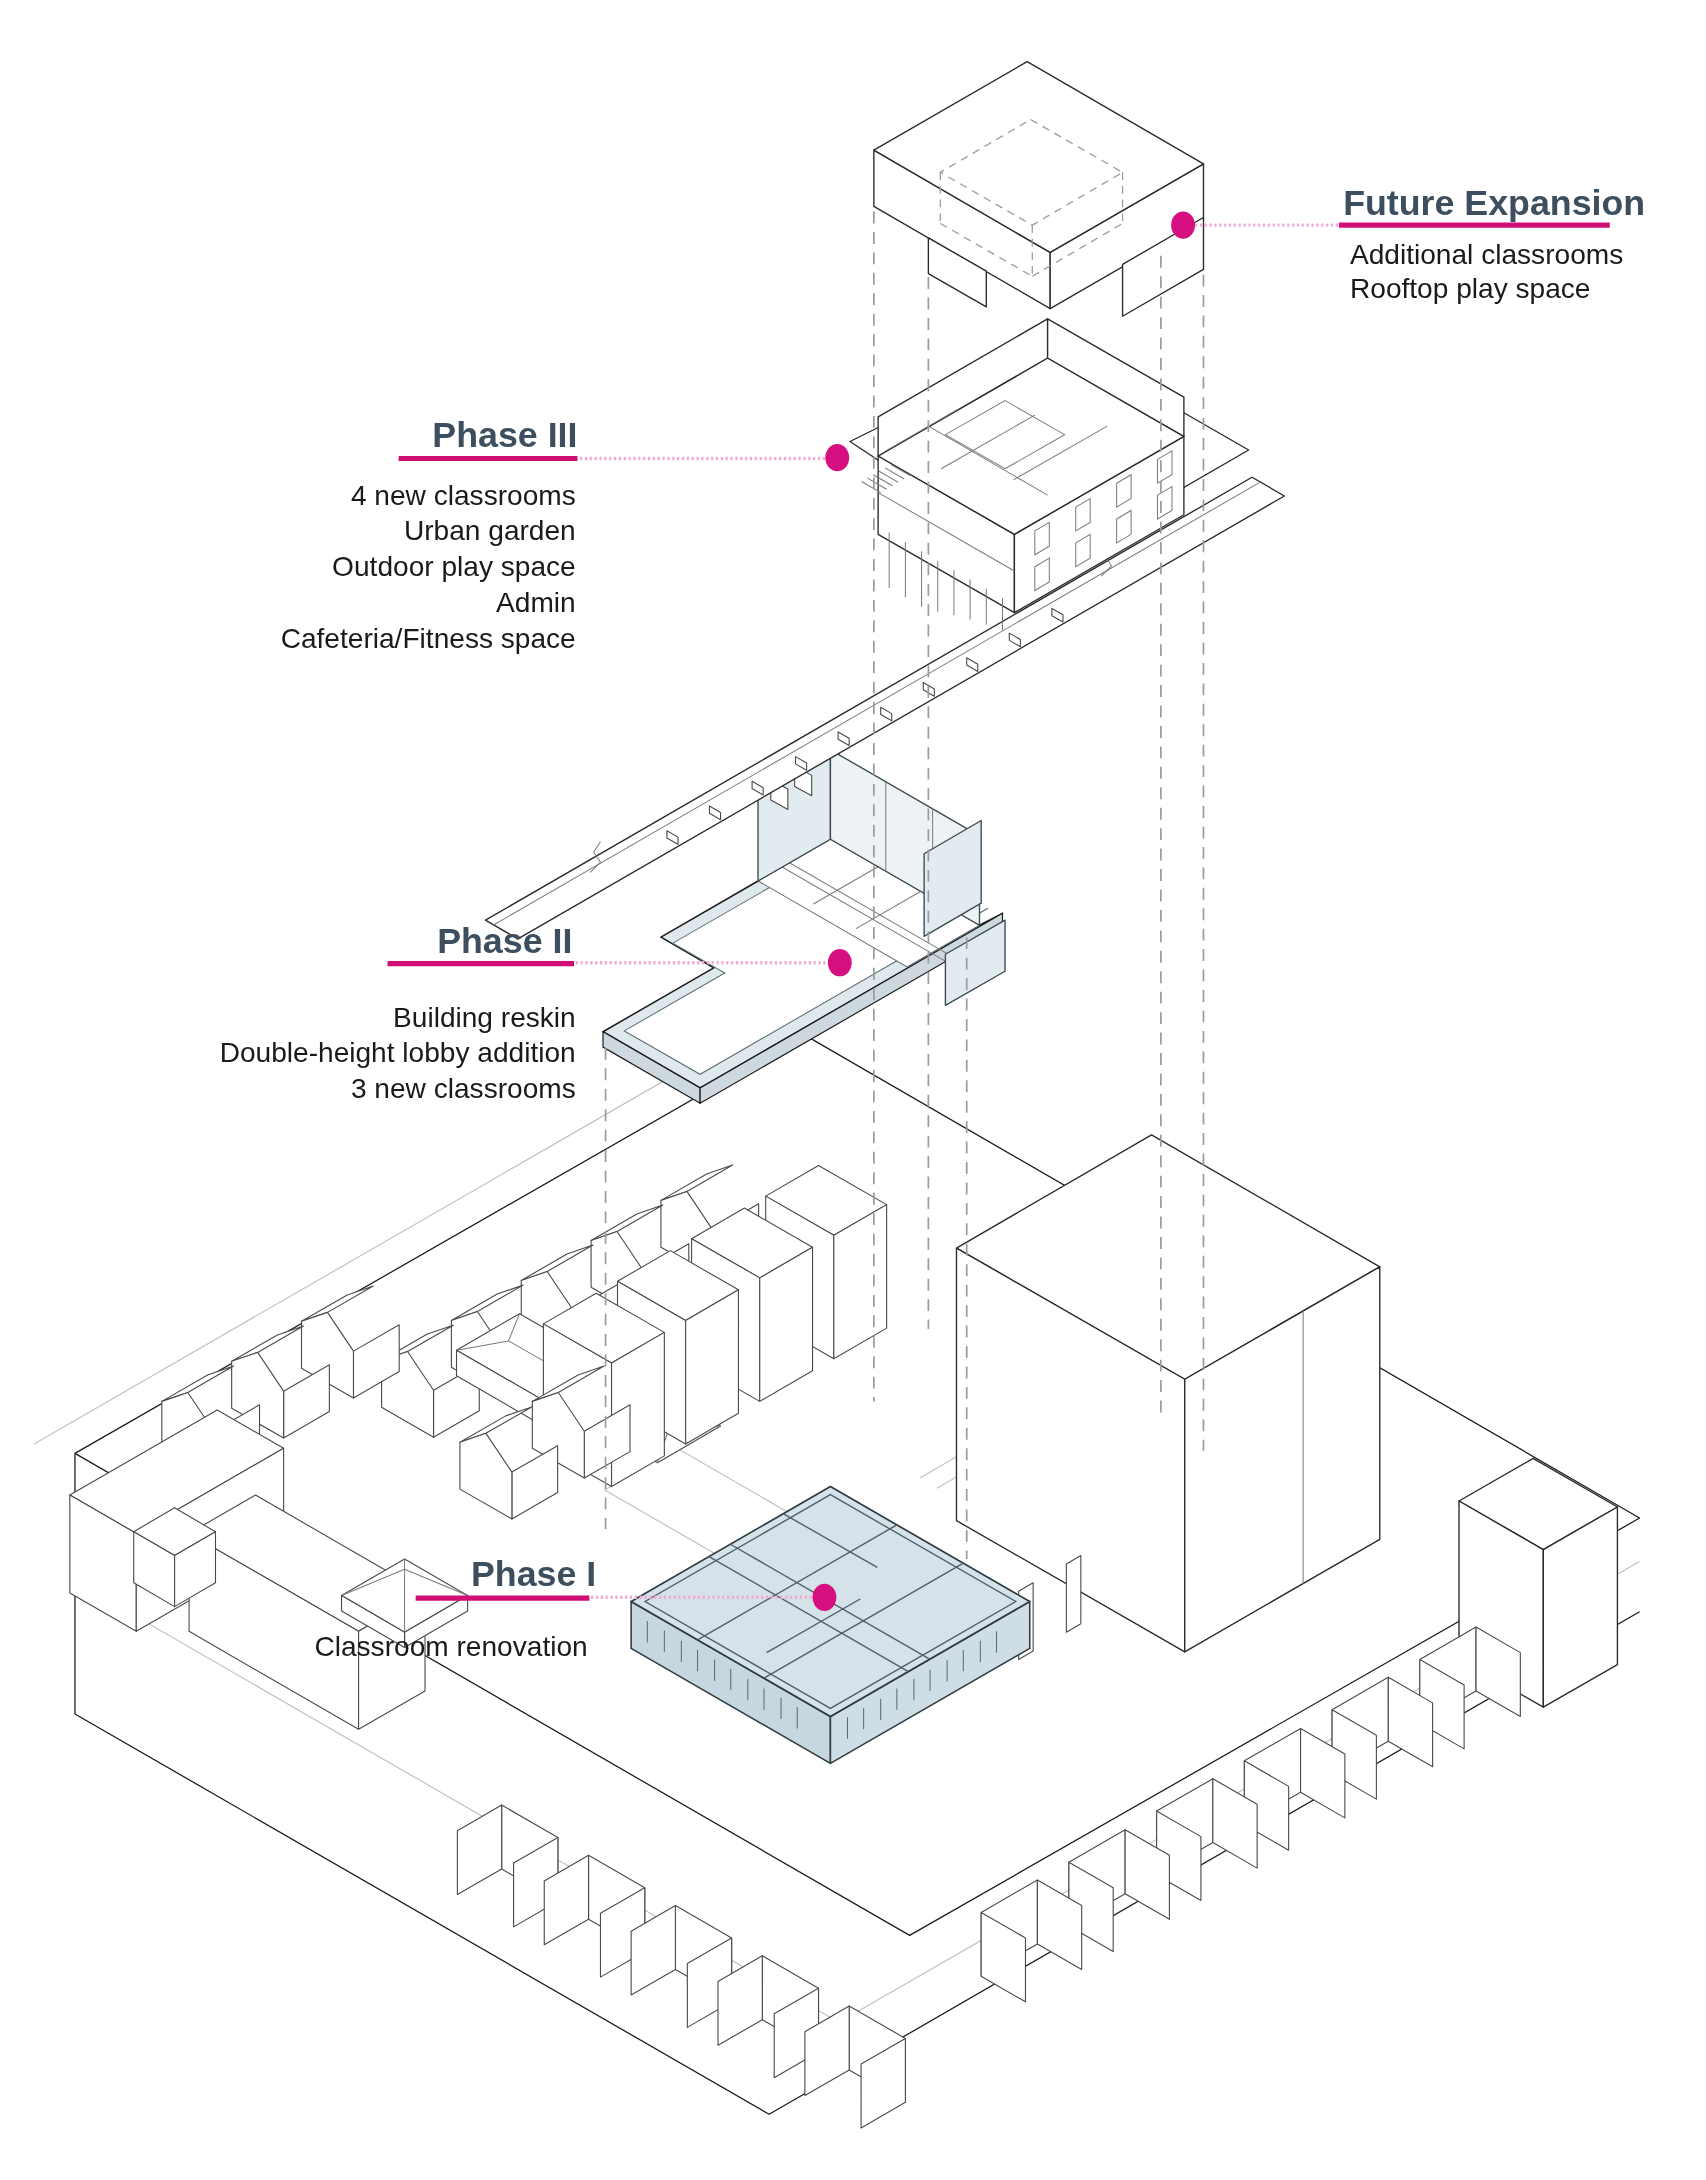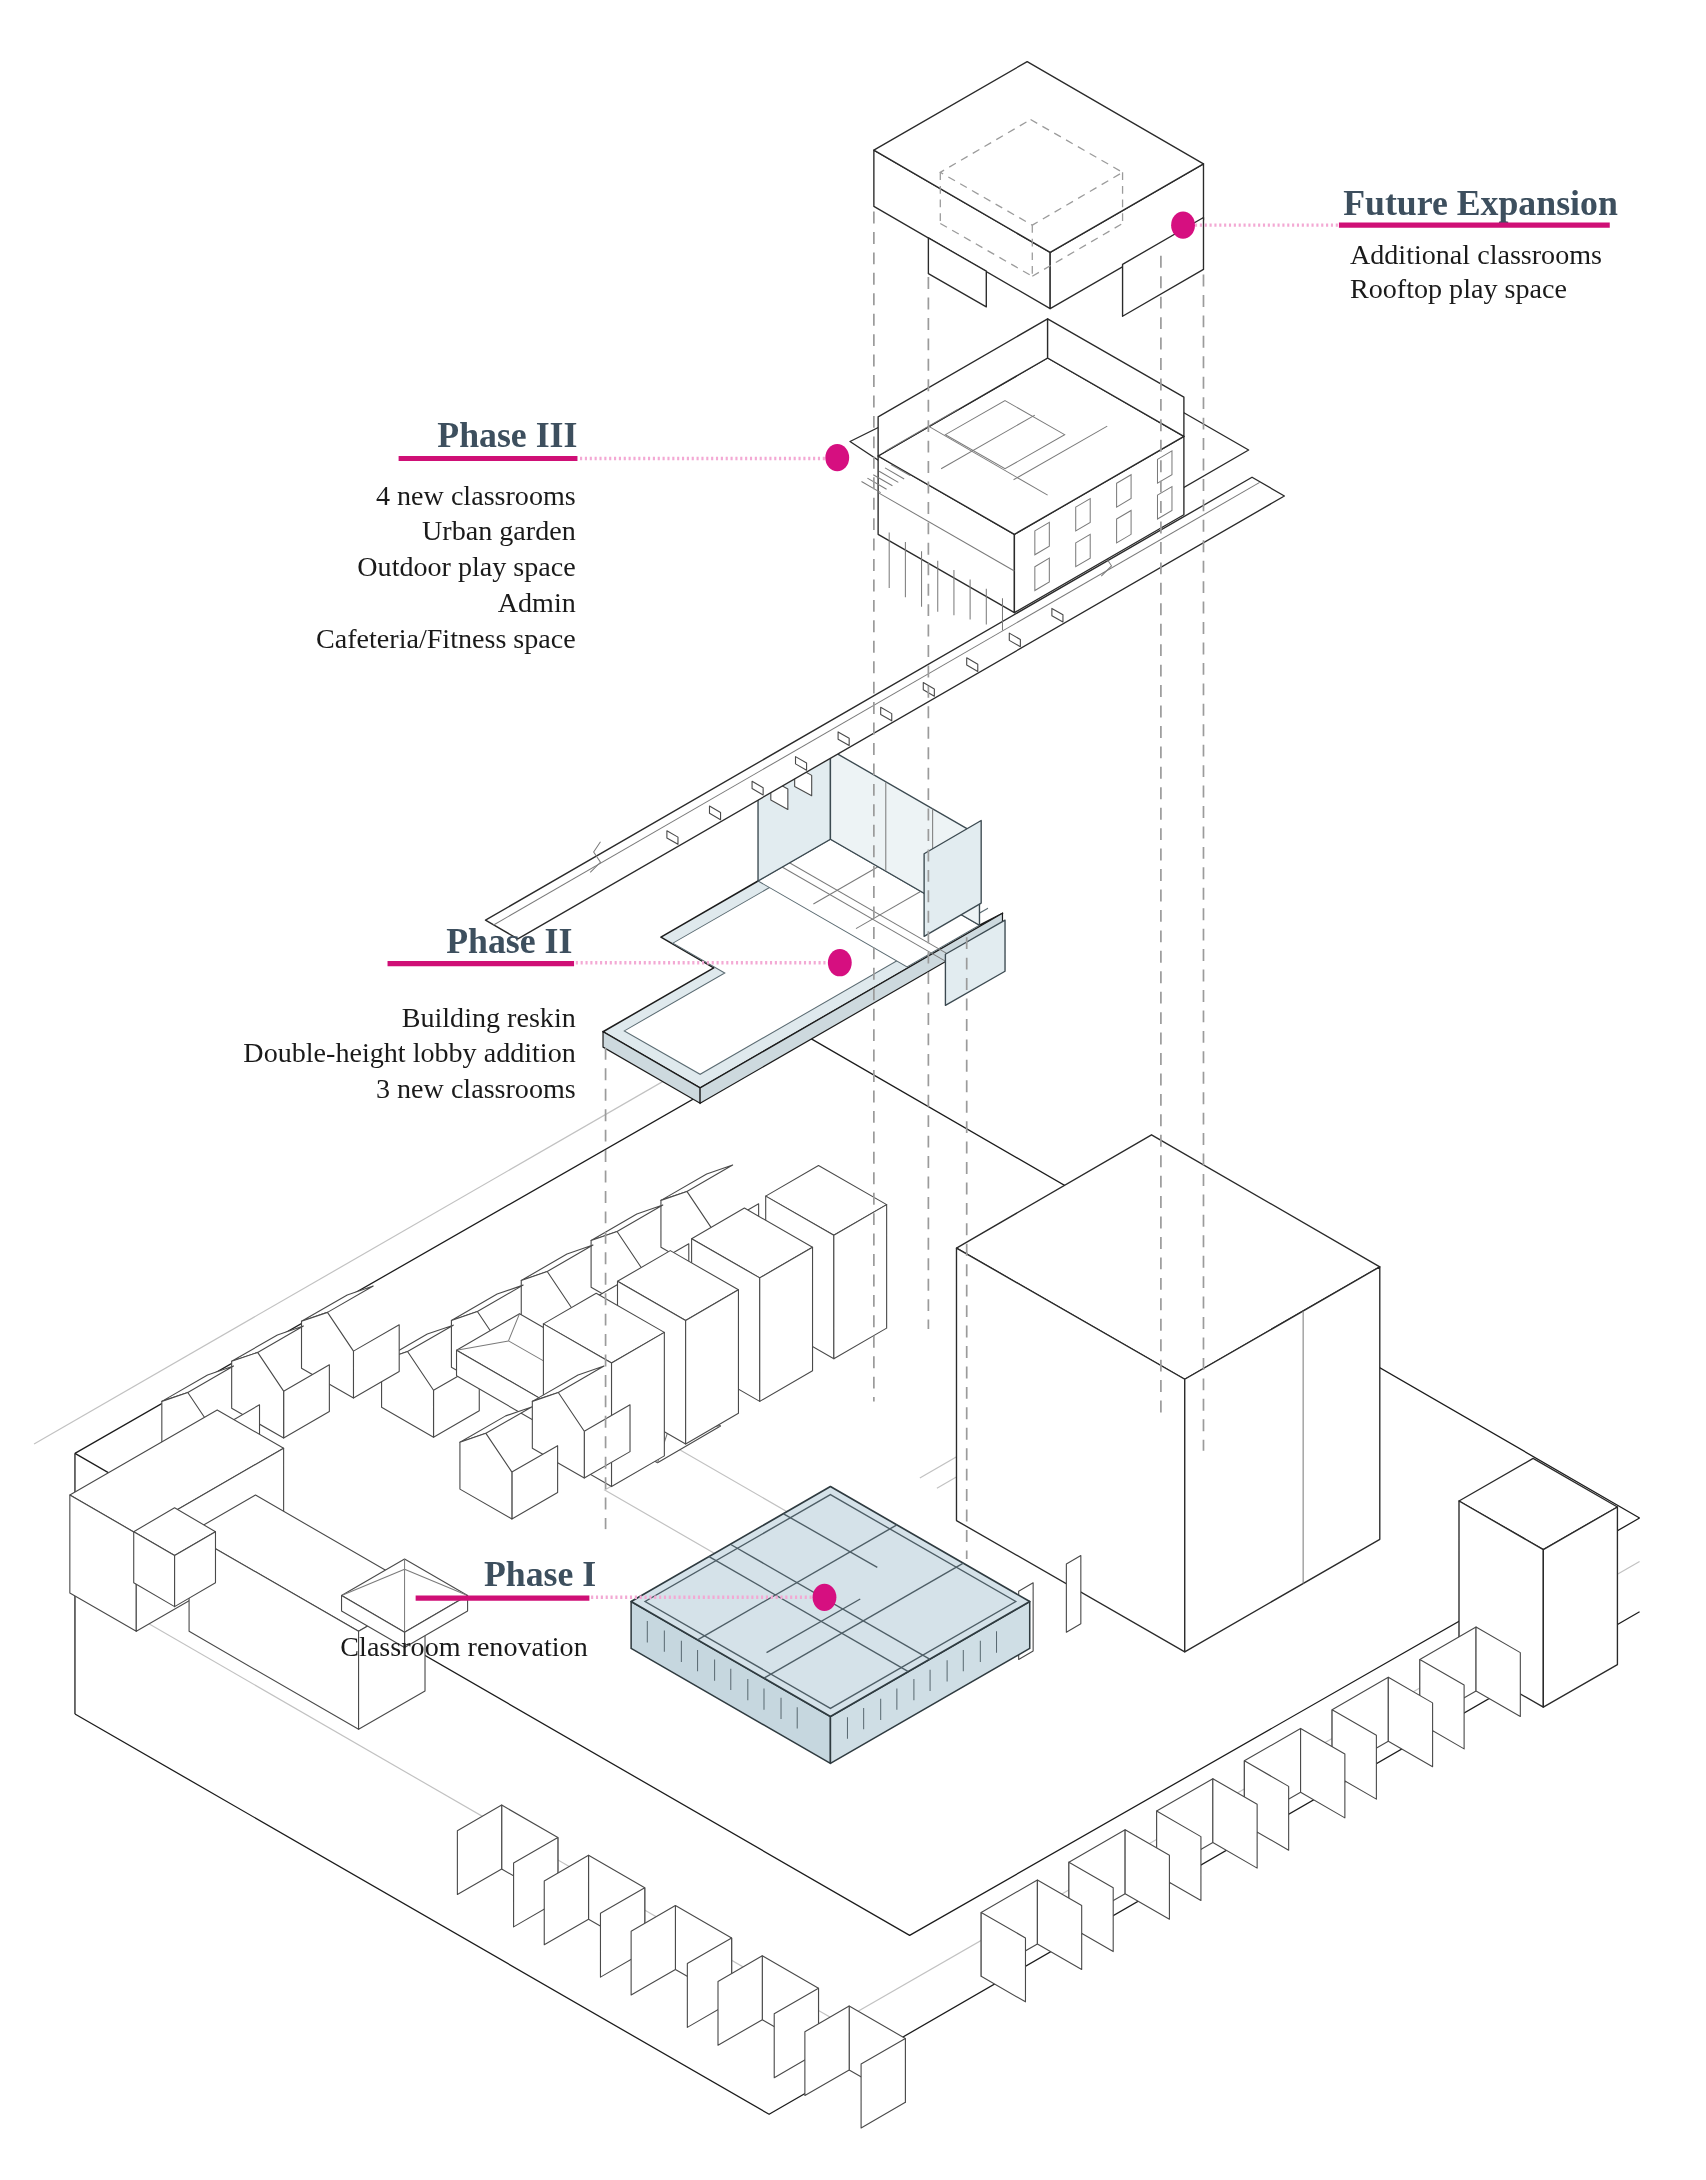"Future Expansion" .stage { font-family: Liberation Serif, serif -> Liberation Sans, sans-serif }
